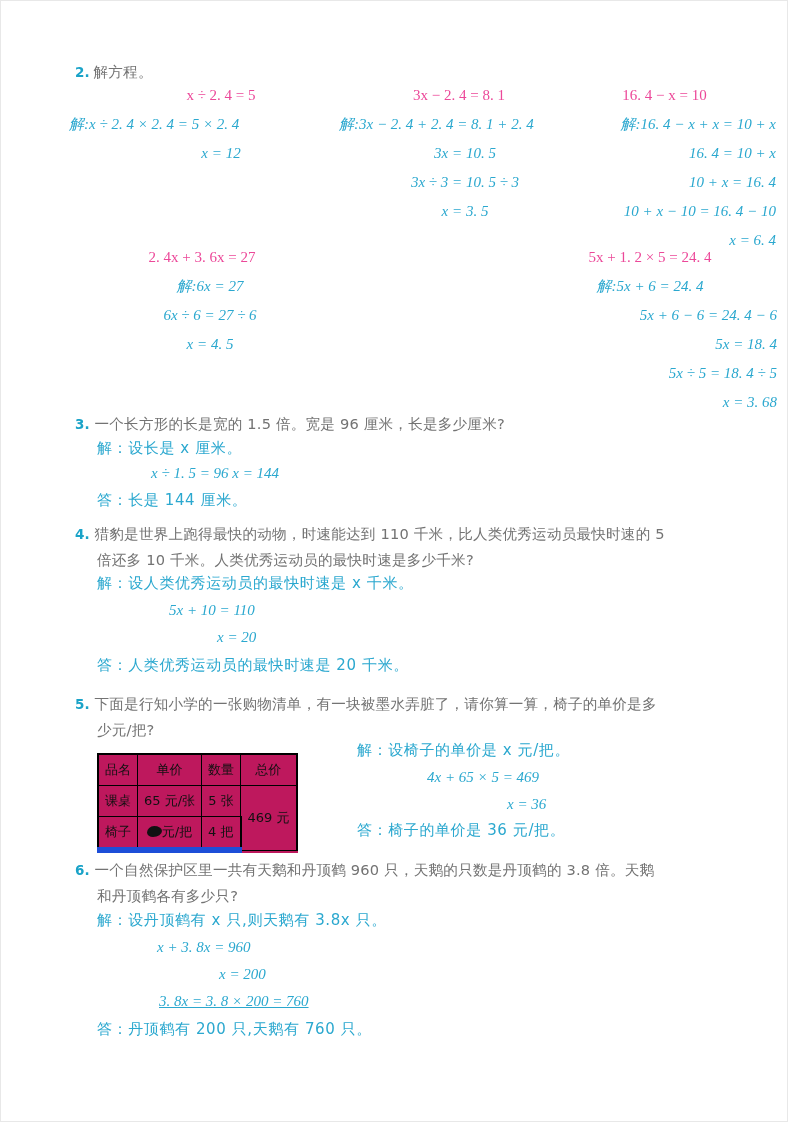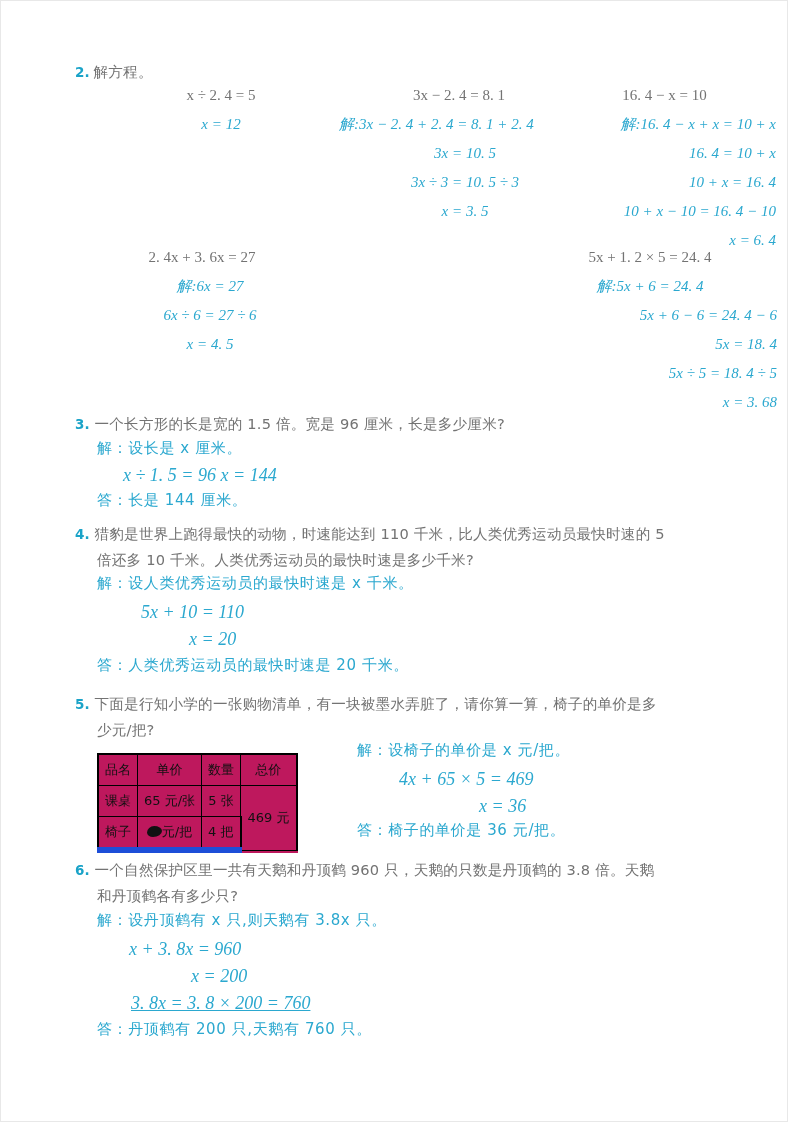"x ÷ 2. 4 =" .printed { color: #737373 -> #ec4899 }
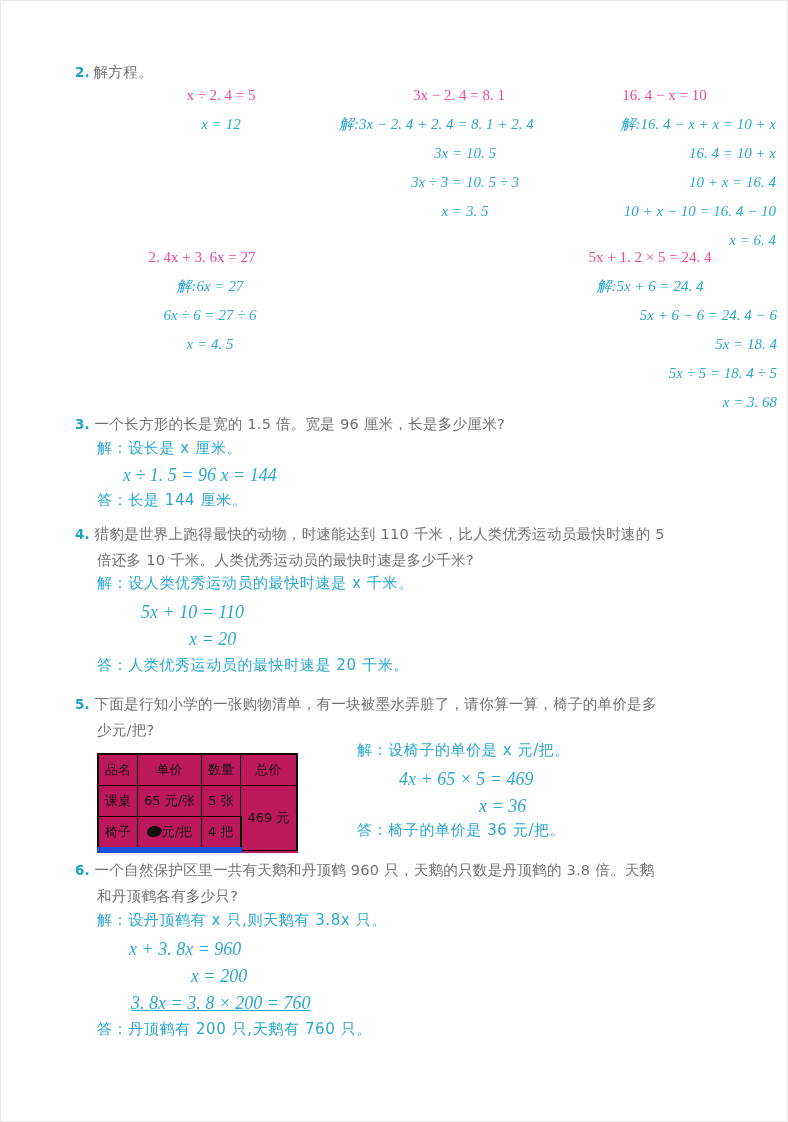"解:x ÷ 2. 4 ×" div.line { html: none -> <div>解:x ÷ 2. 4 × 2. 4 = 5 × 2. 4</div> }
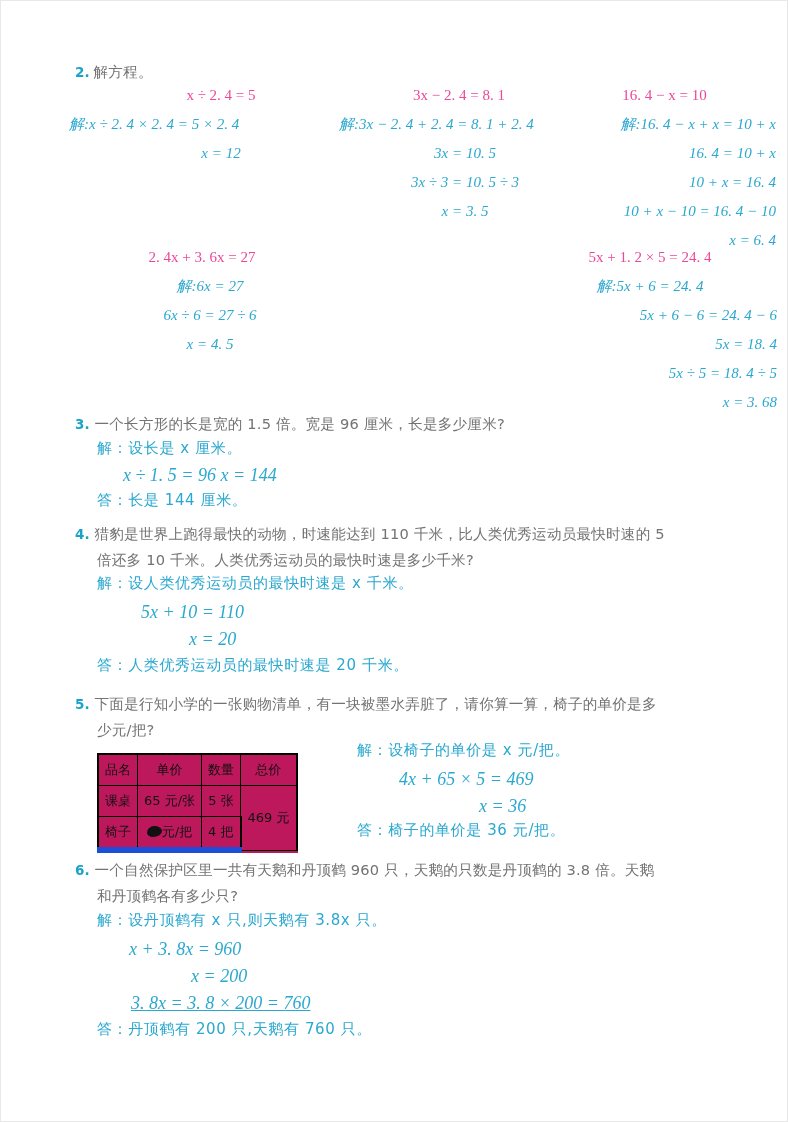"x ÷ 1. 5 =" .eqn { font-size: 18px -> 15px; margin-left: none -> 28px }
